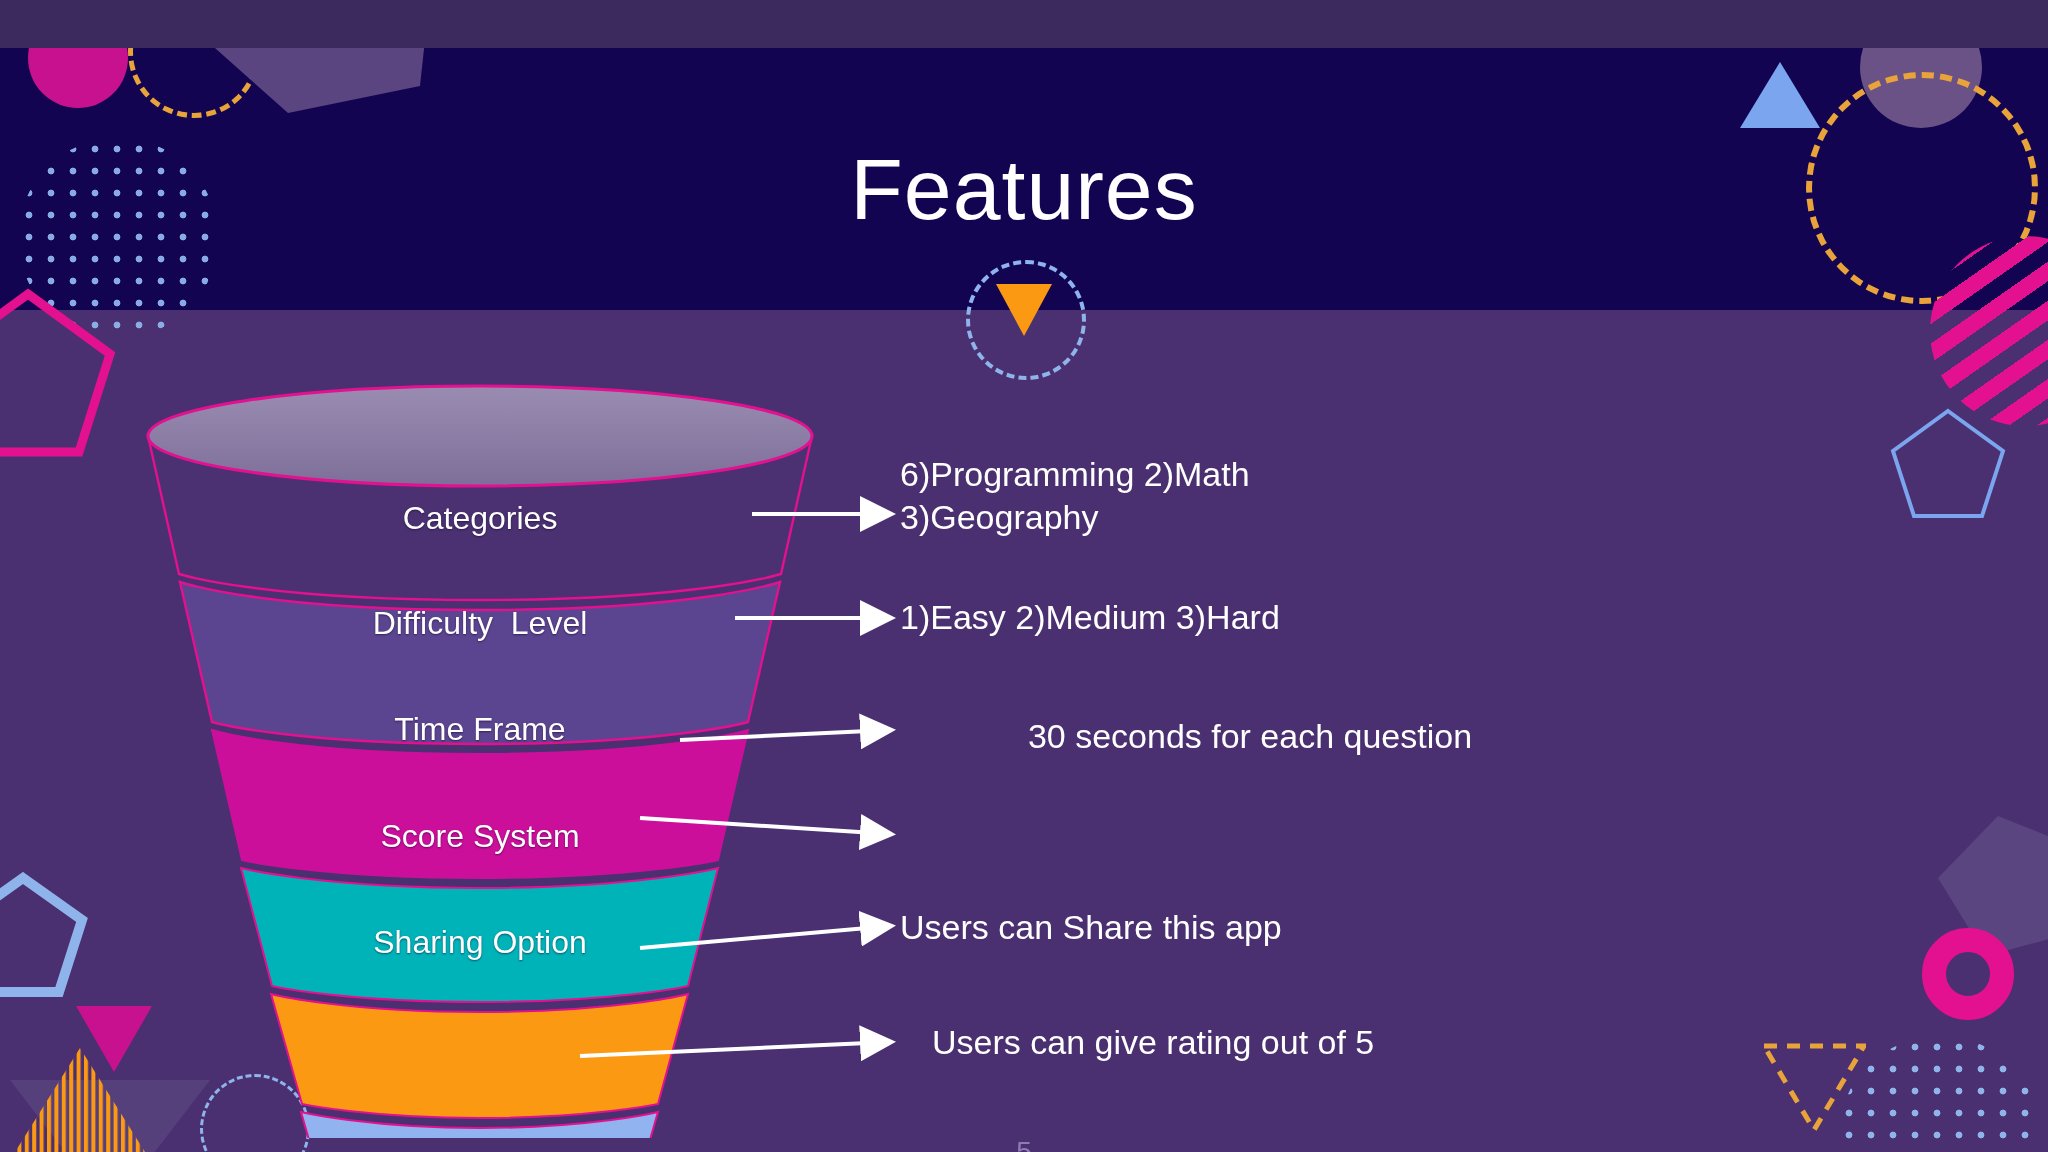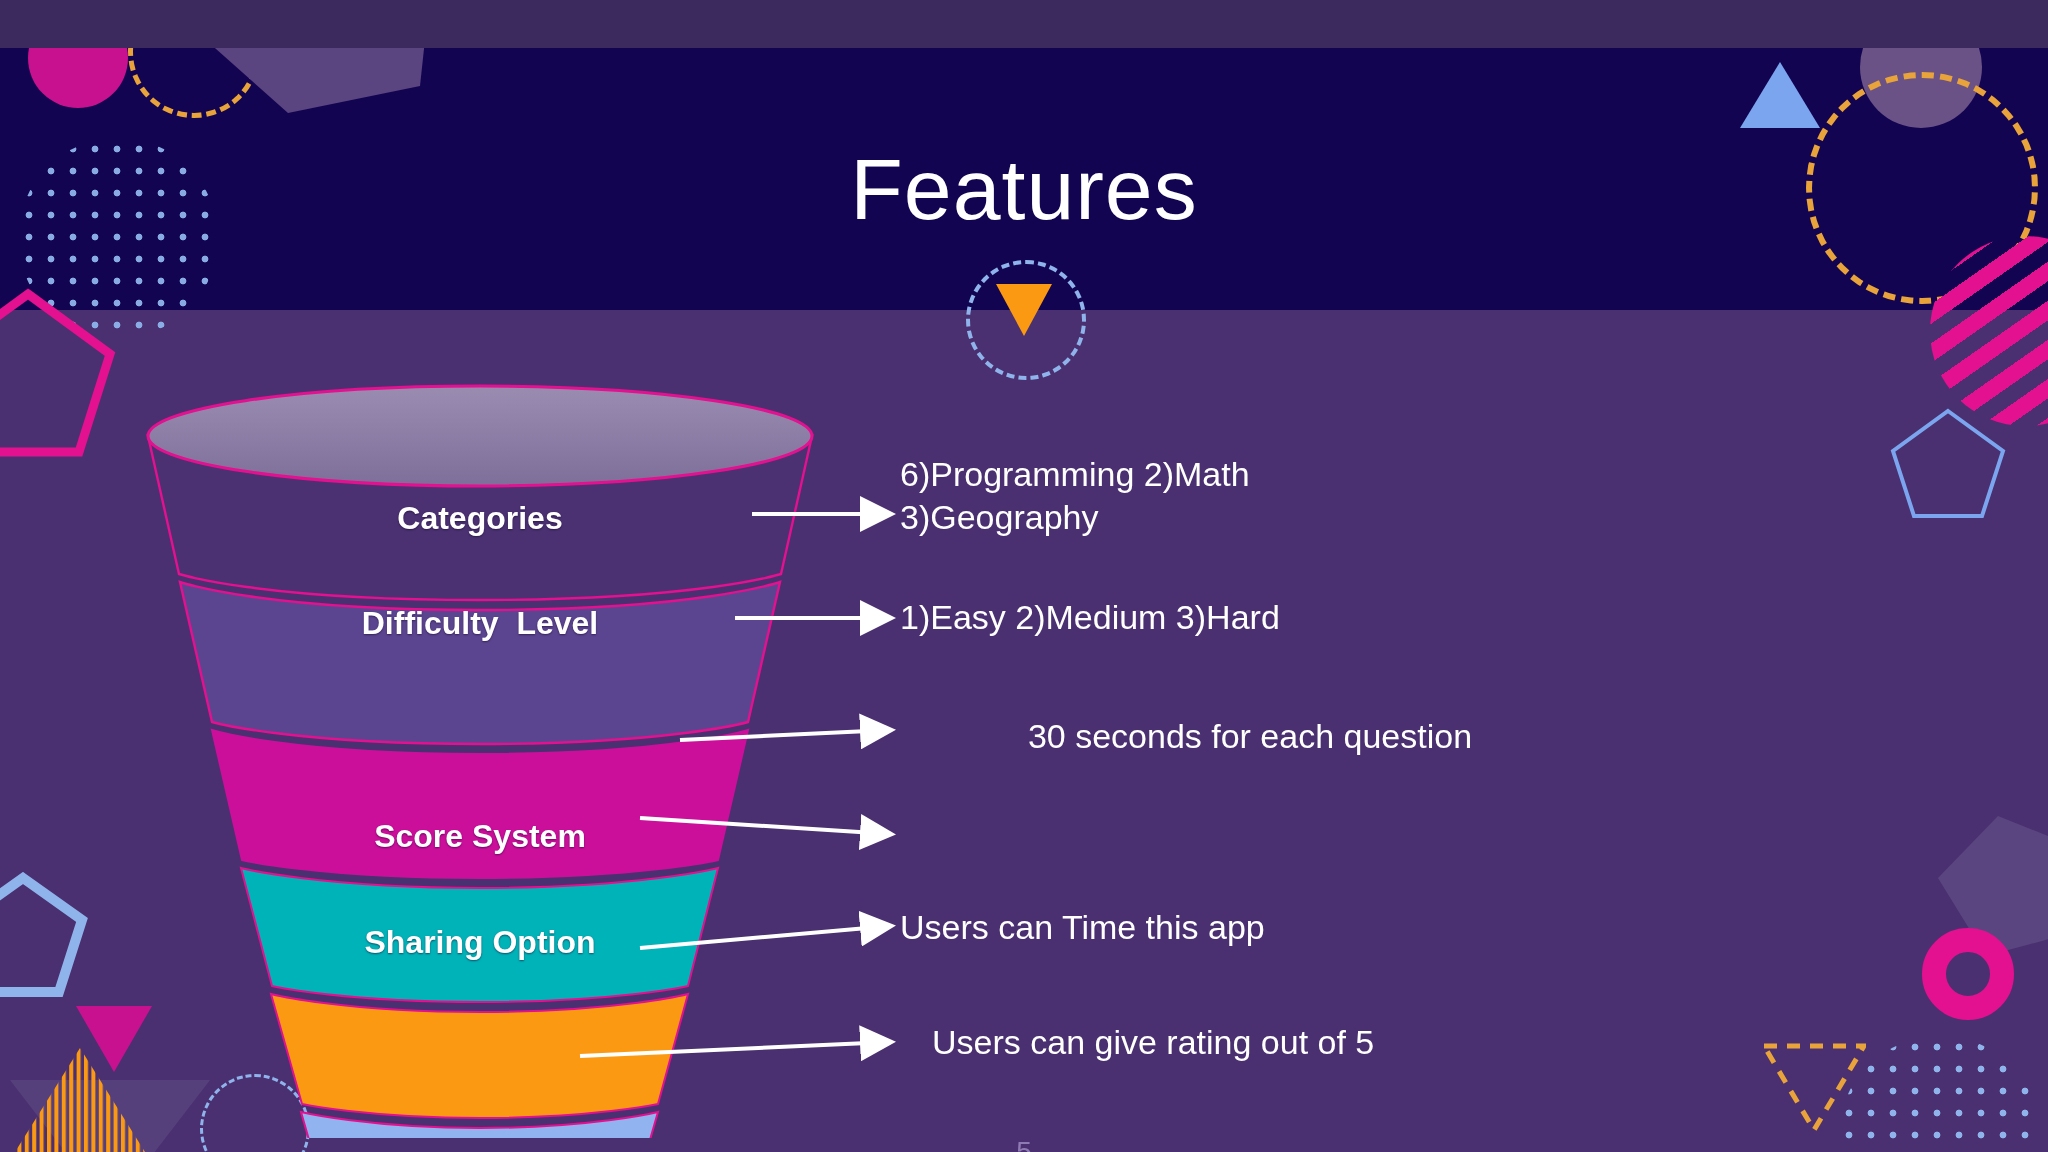"Categories" .fl { font-weight: bold -> normal }
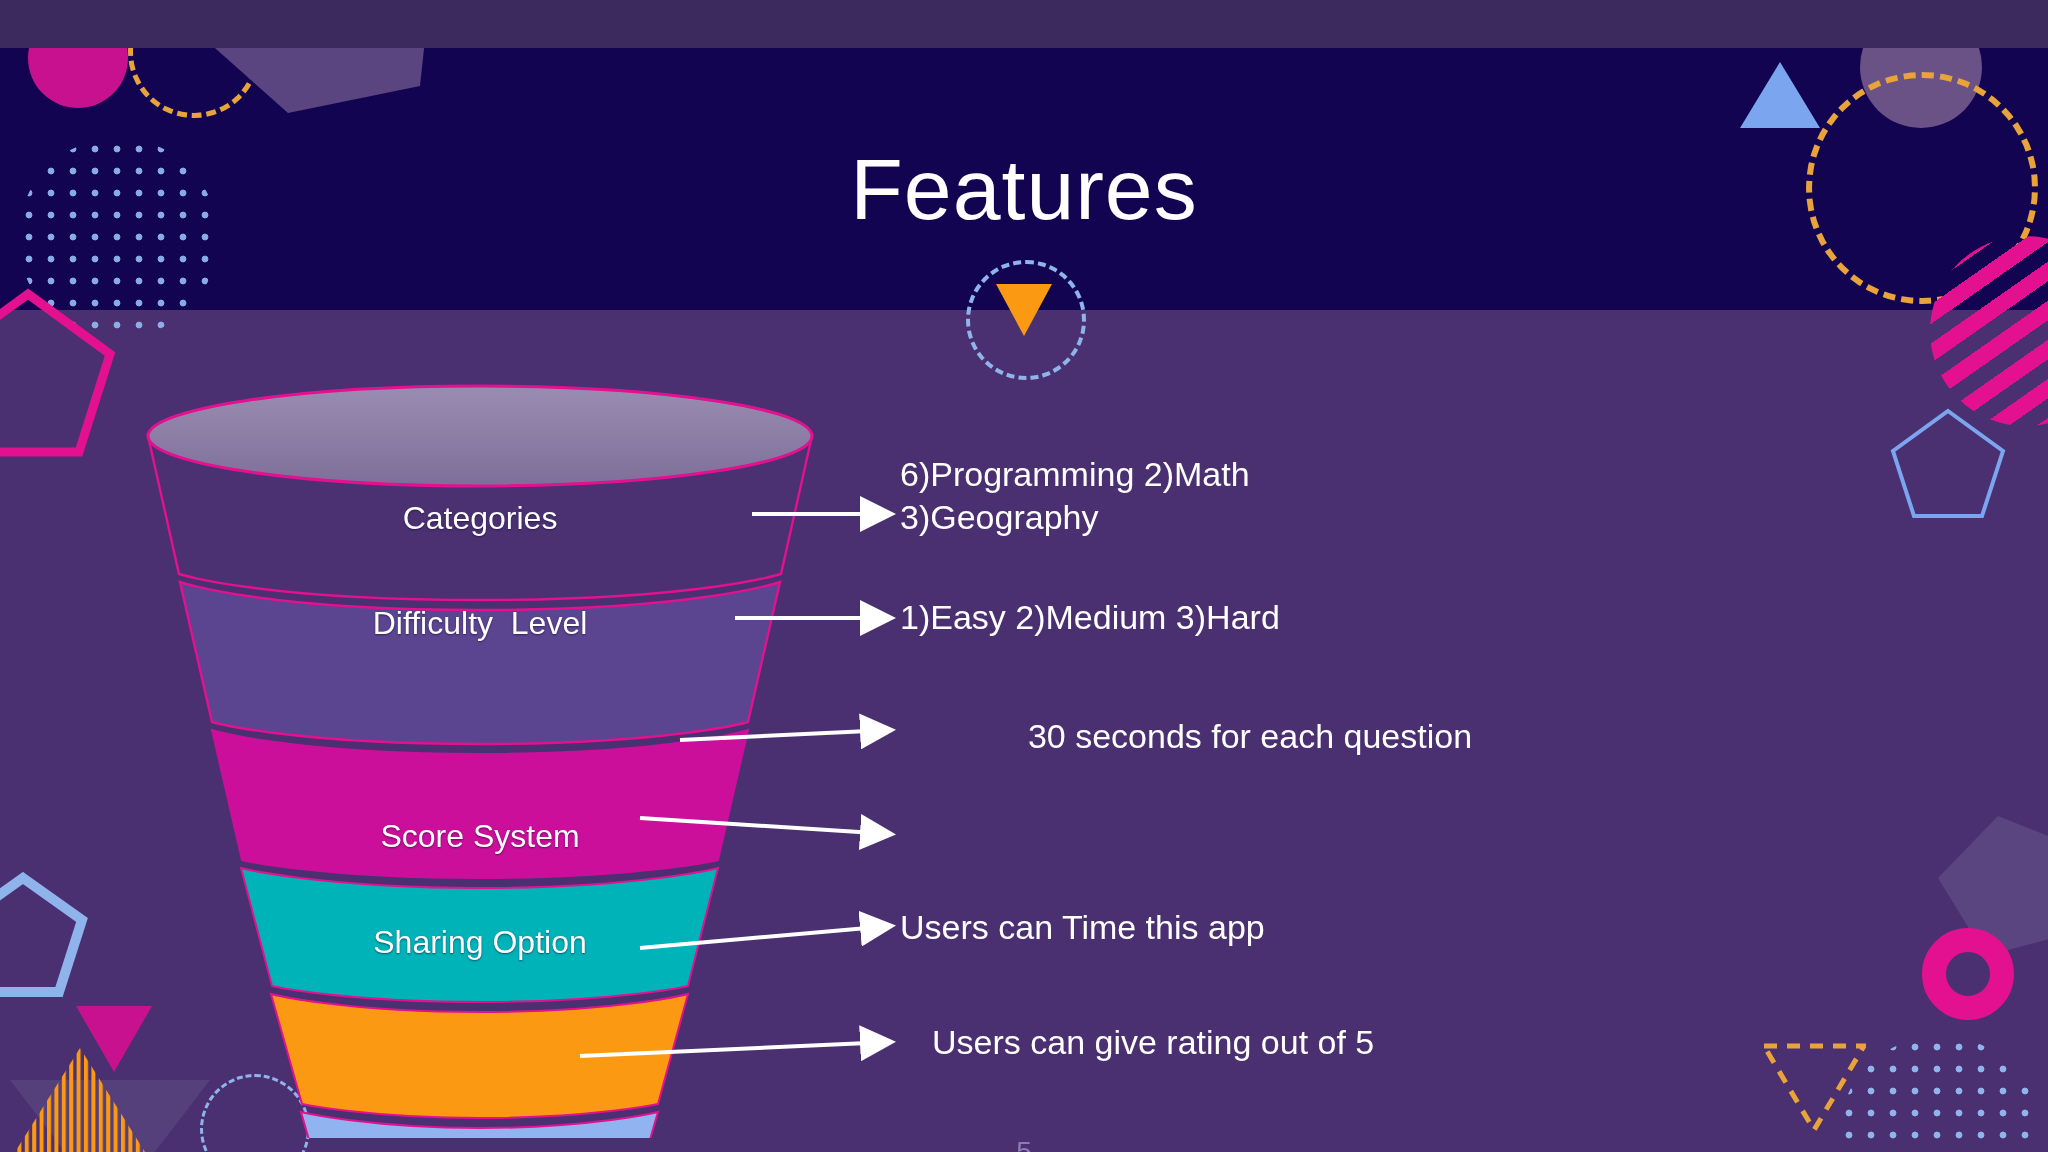"Time Frame" div.fl { html: none -> <div>Time Frame</div> }
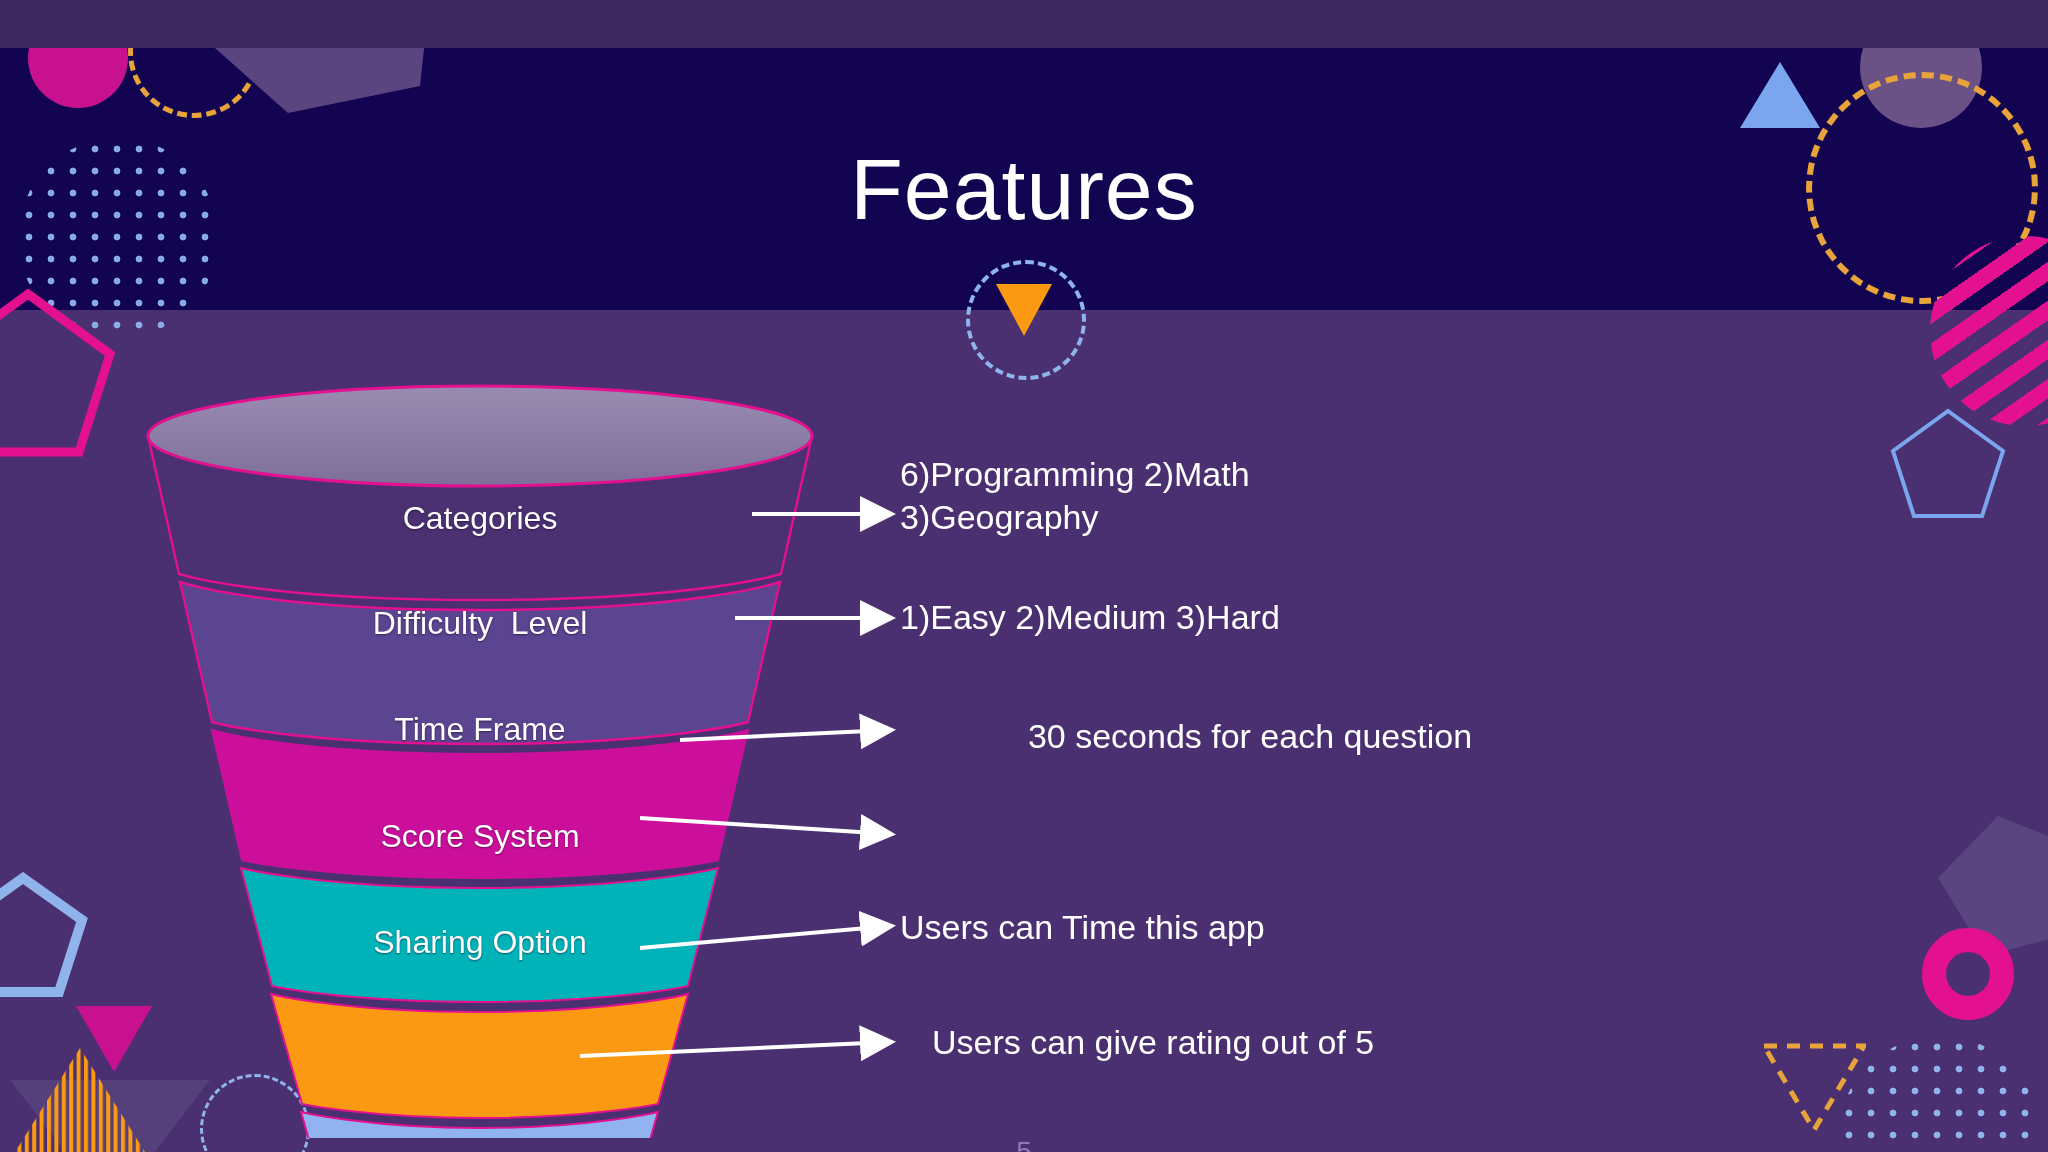"Users can Time this app" div { text: Time -> Share }
